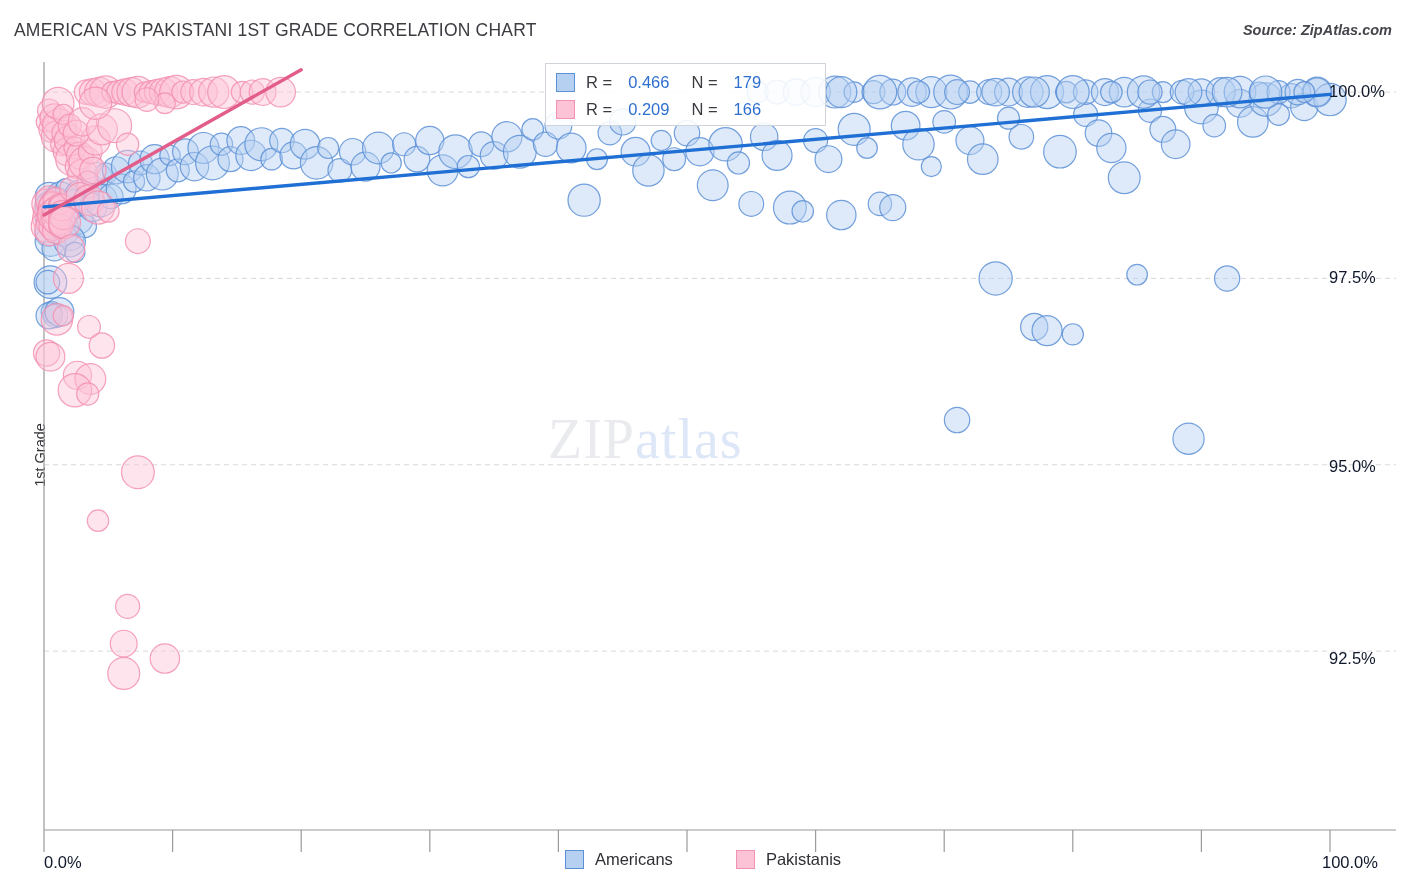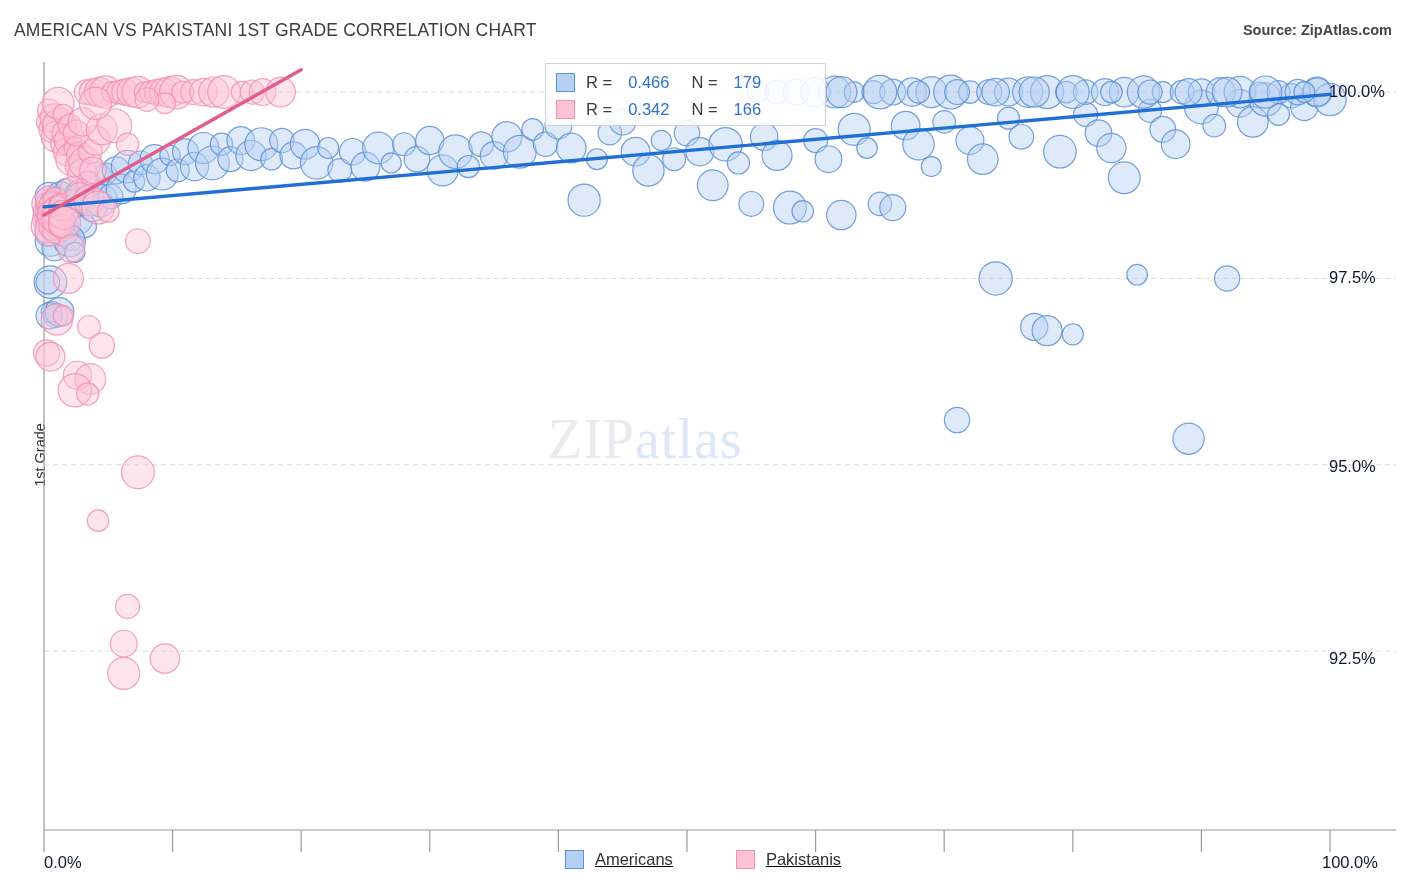"Source: ZipAtlas.com" .chart-source { font-style: none -> italic }
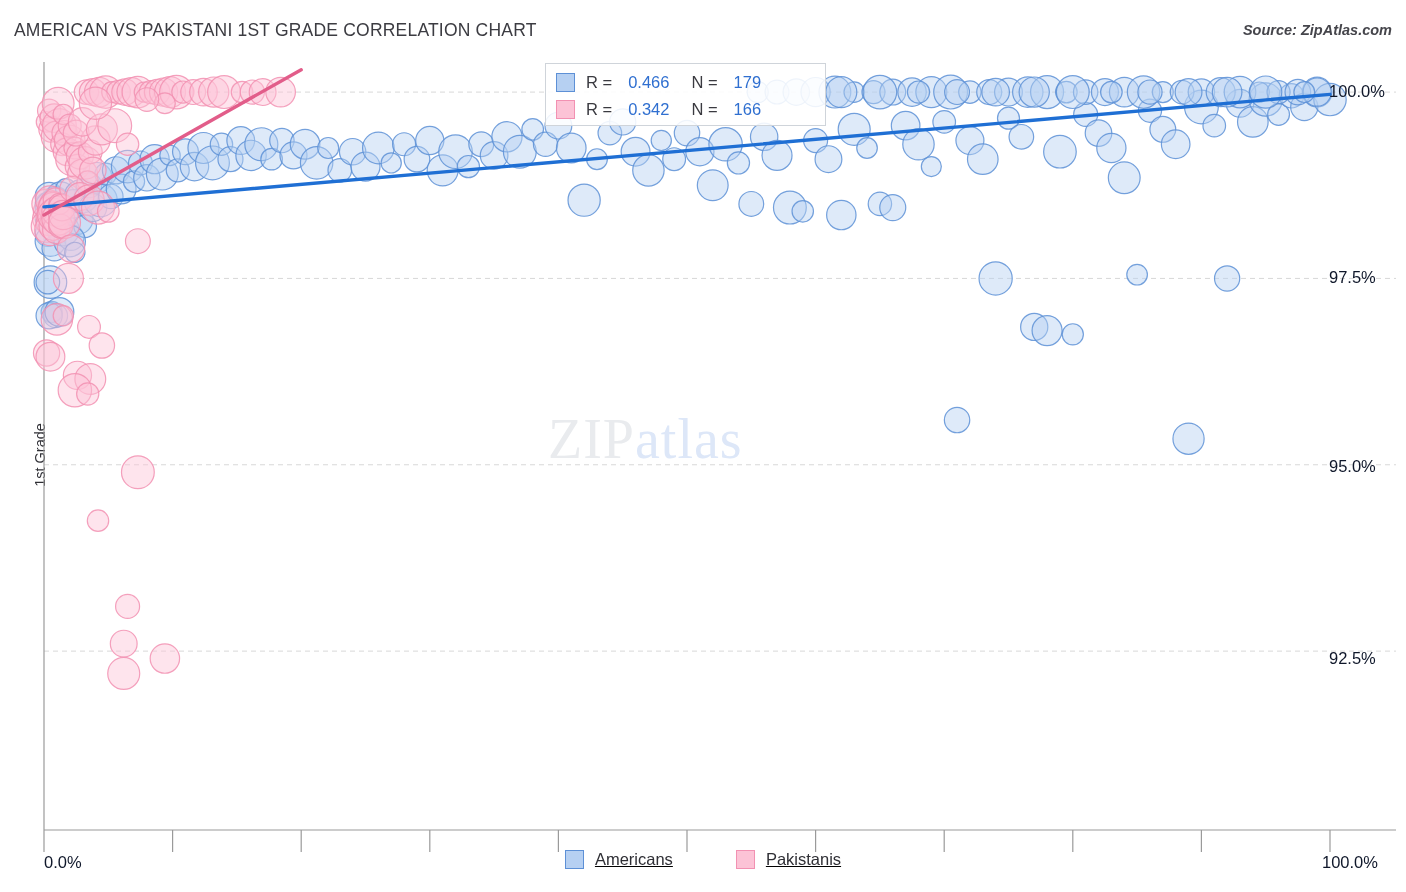"0.342" span.lg-v { text: 0.342 -> 0.209 }
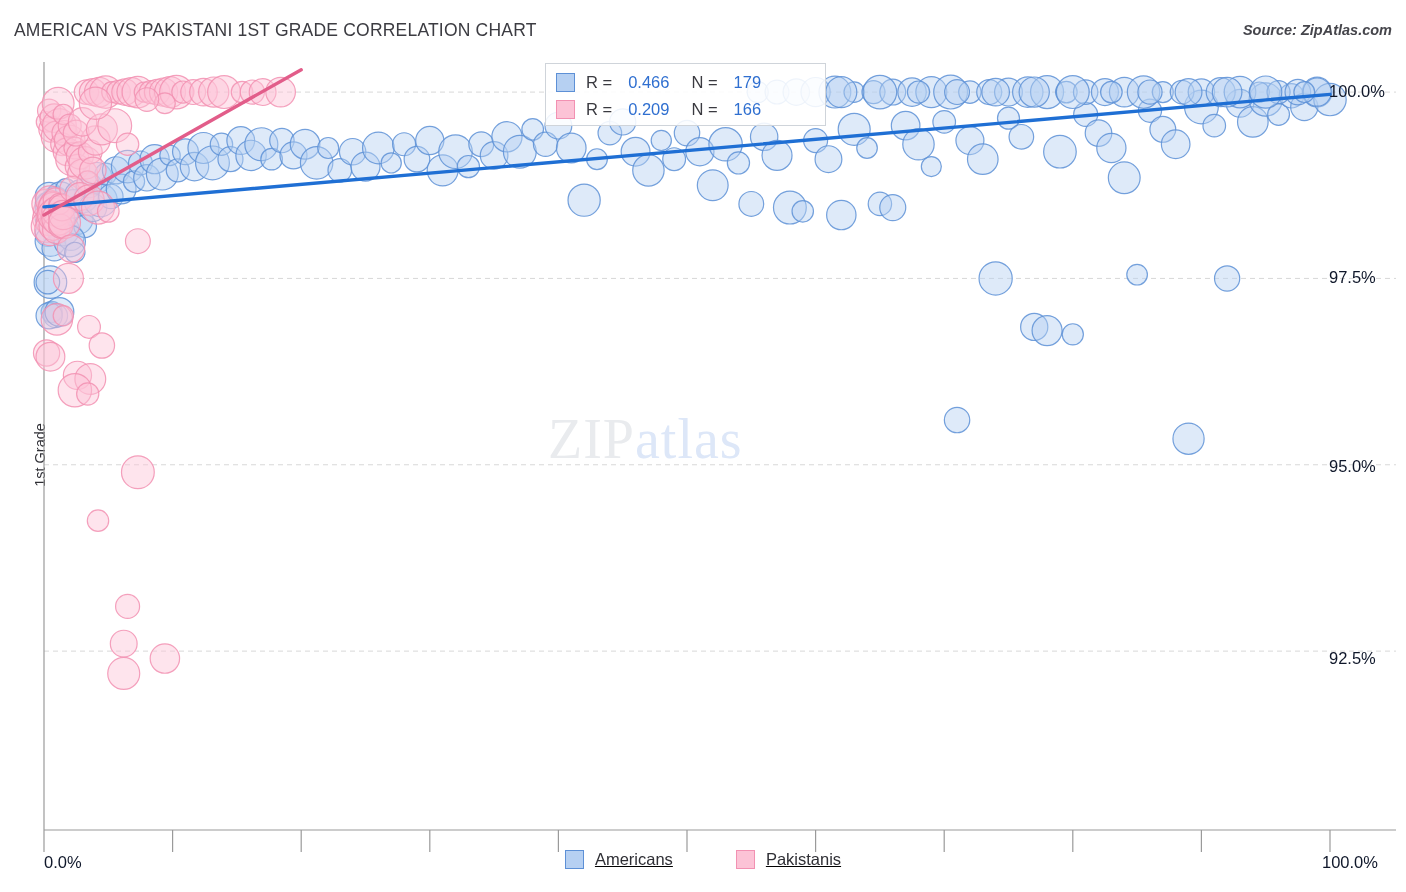"Americans" .bottom-legend { text-decoration: underline -> none }
